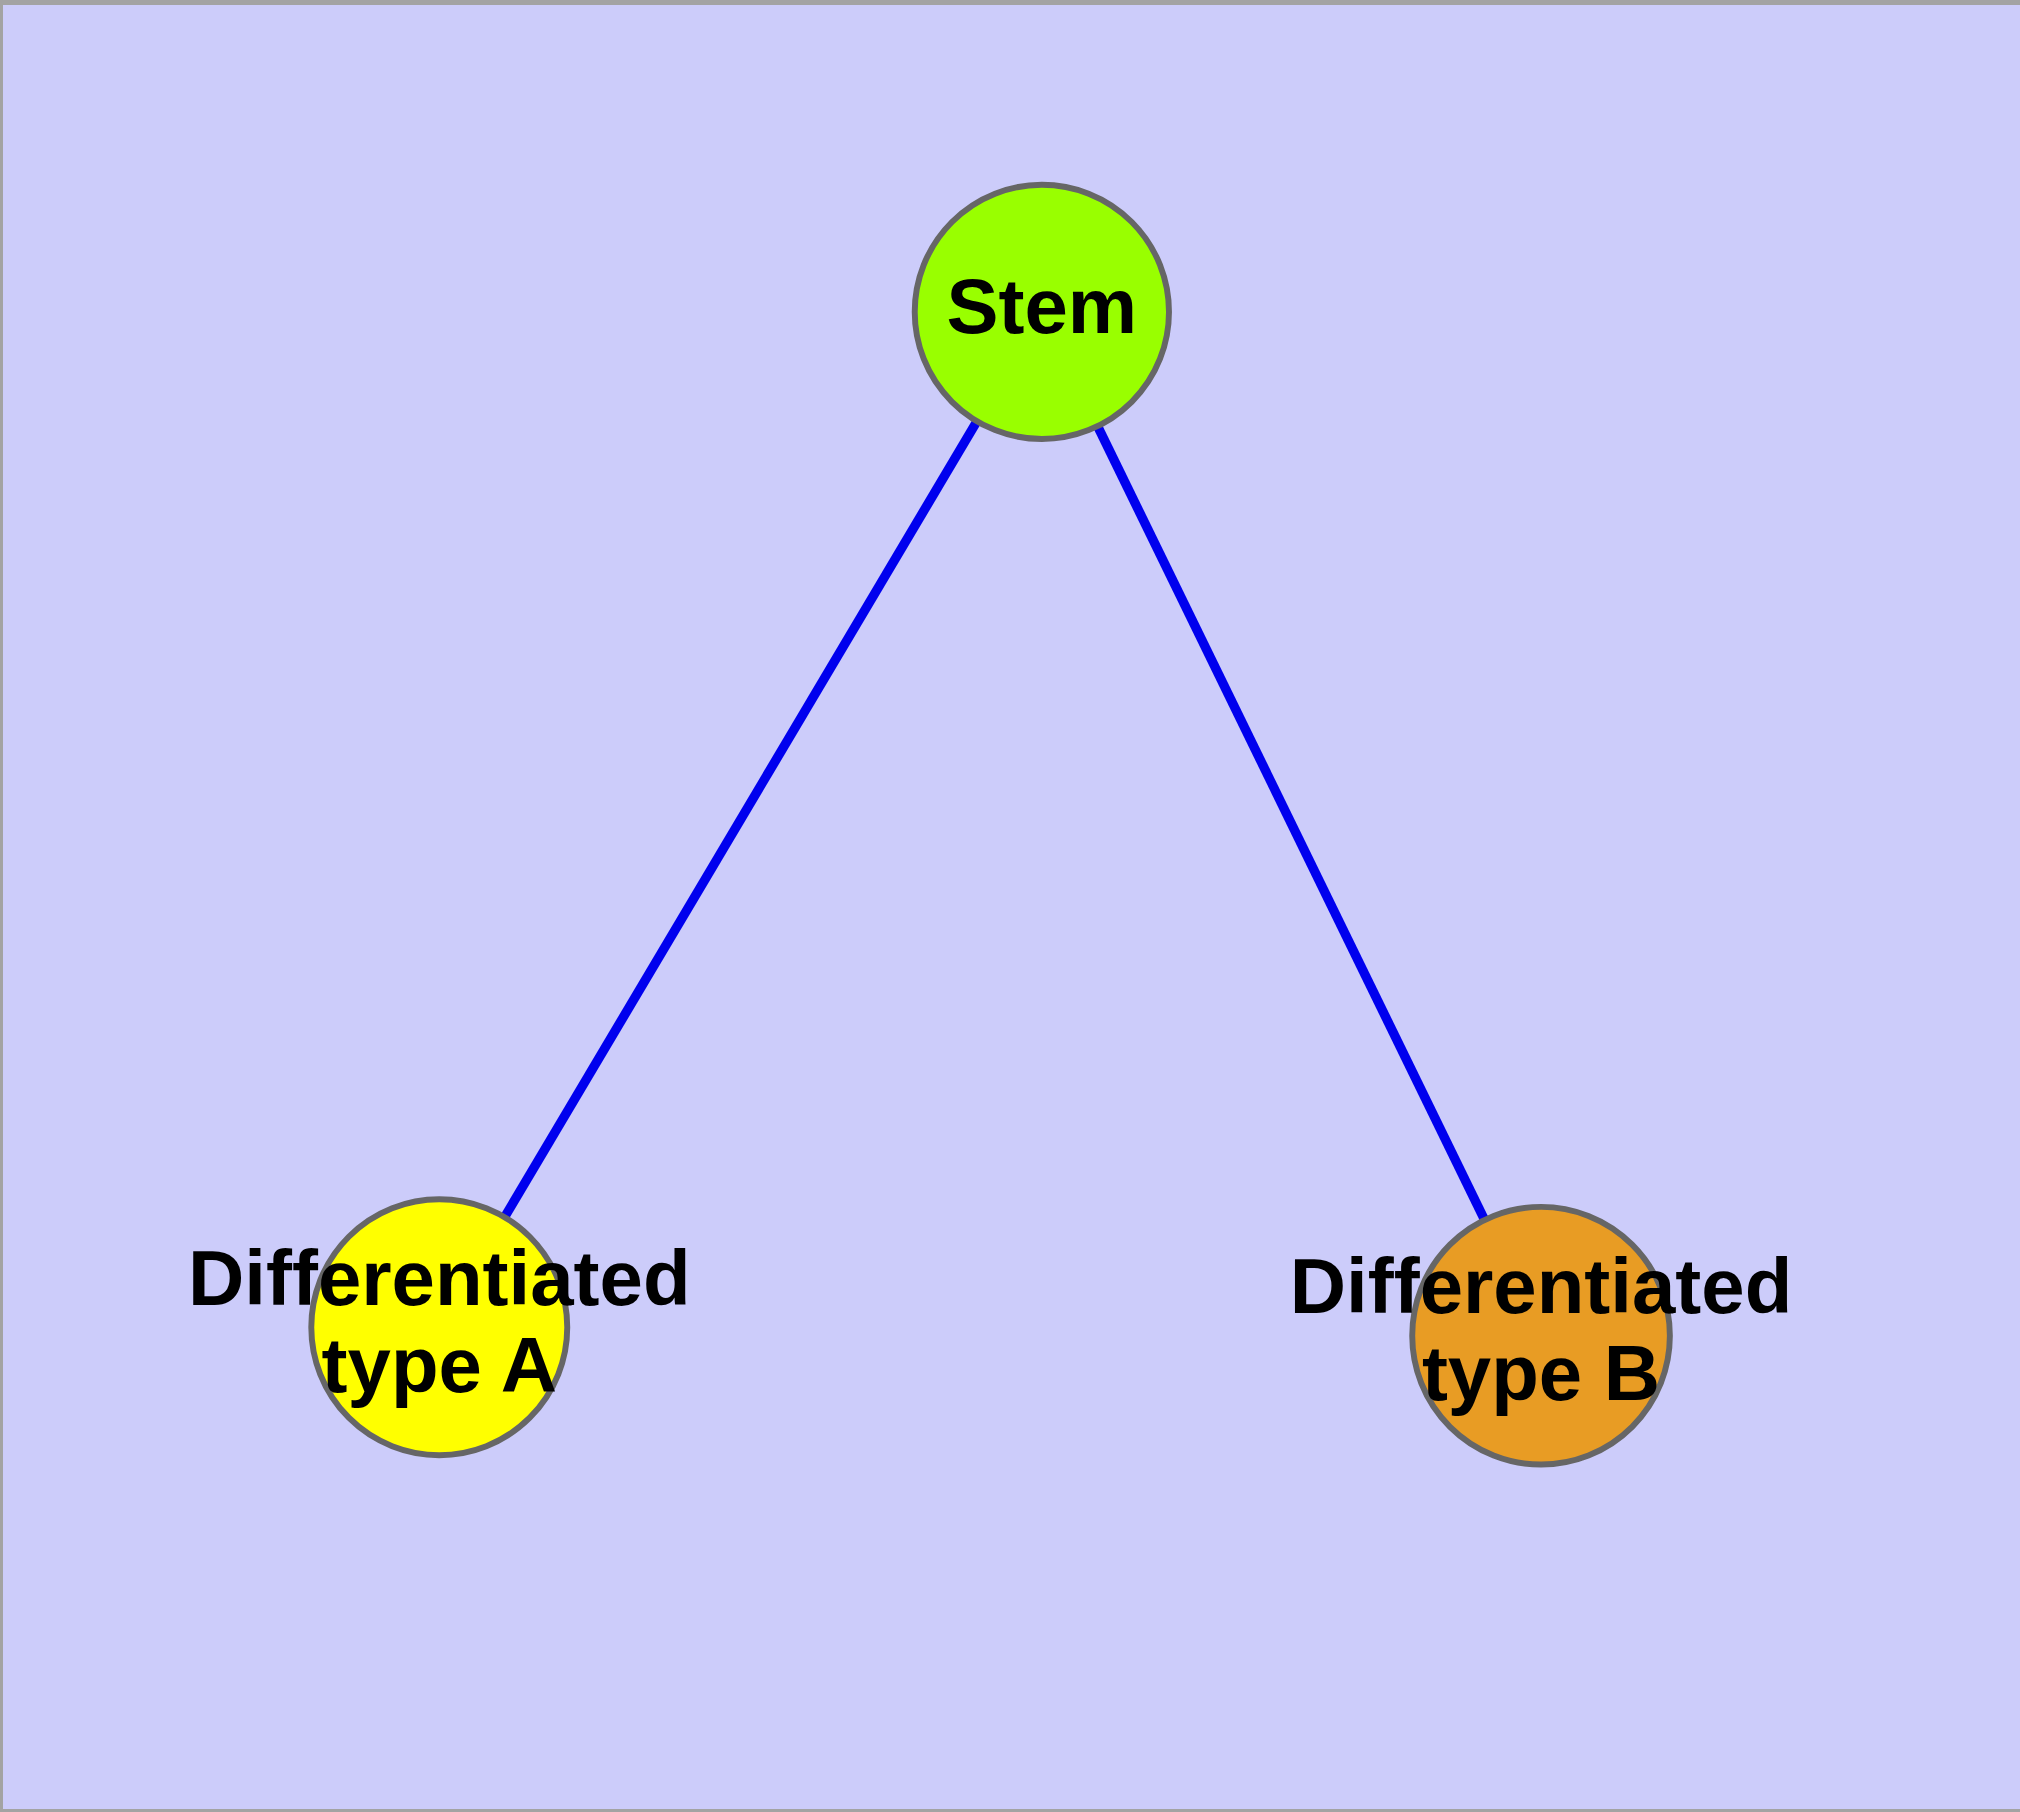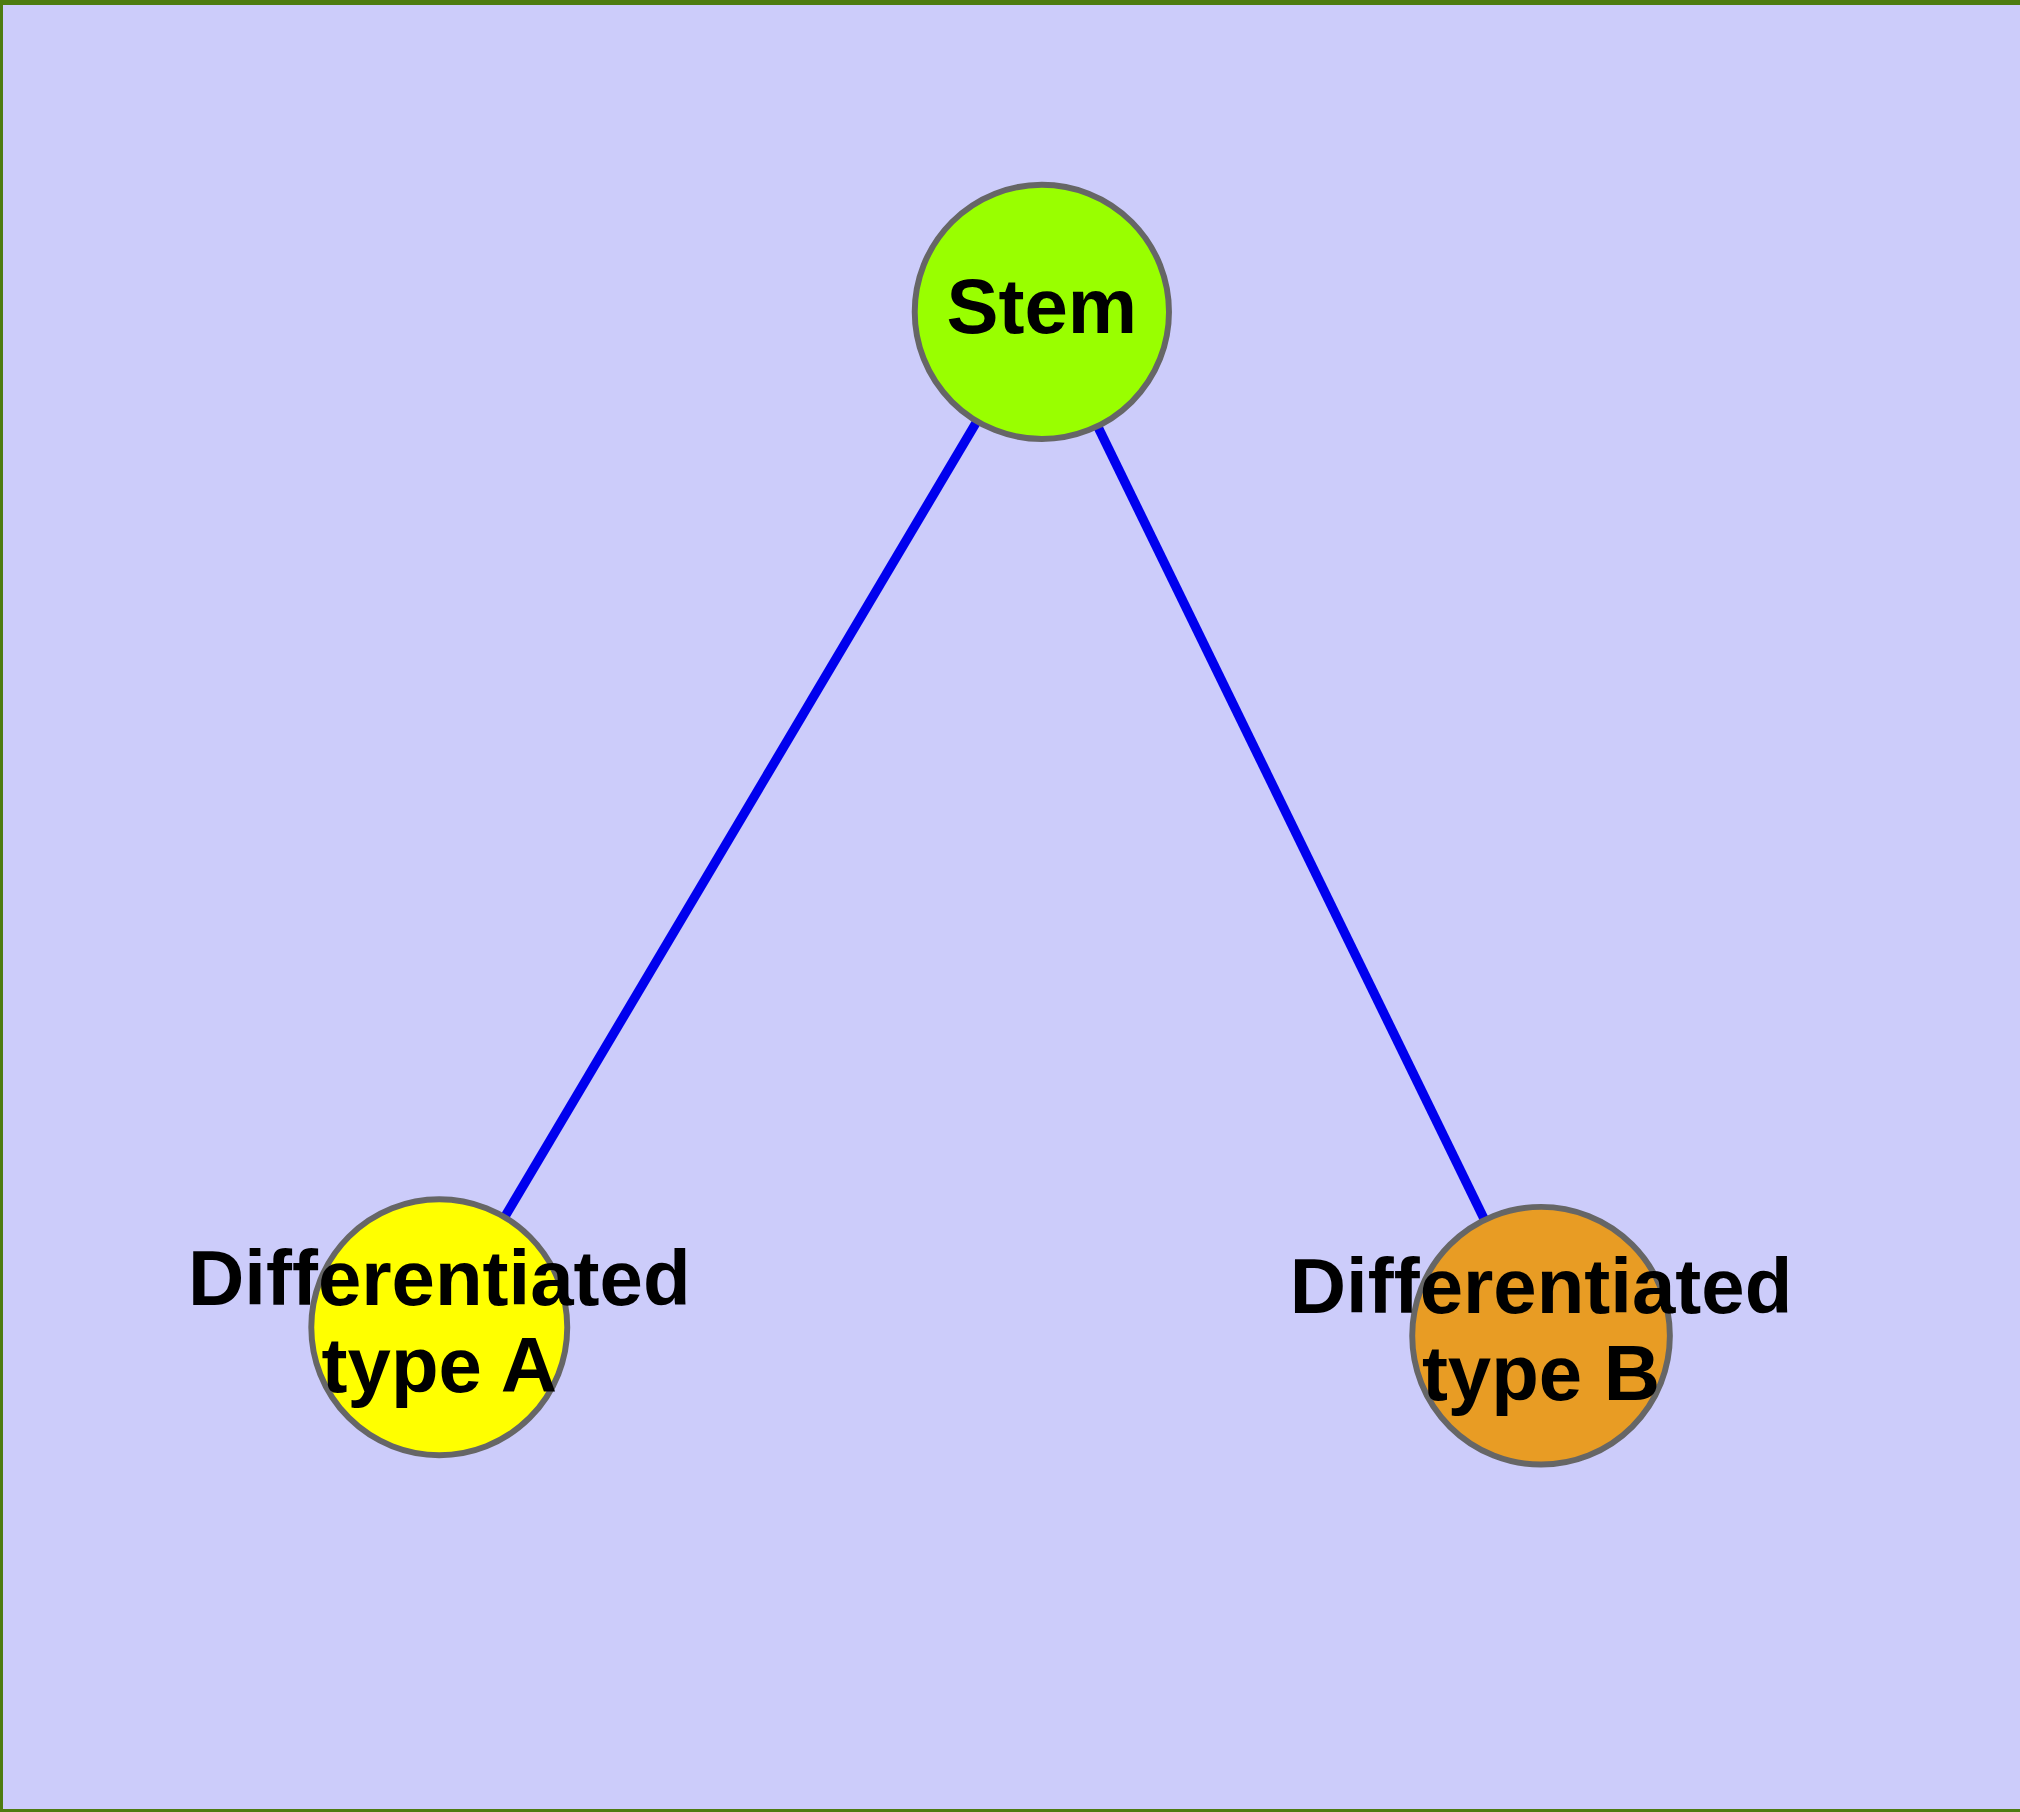"Stem" #canvas { background: #4d7c0f -> #a3a3a3 }
